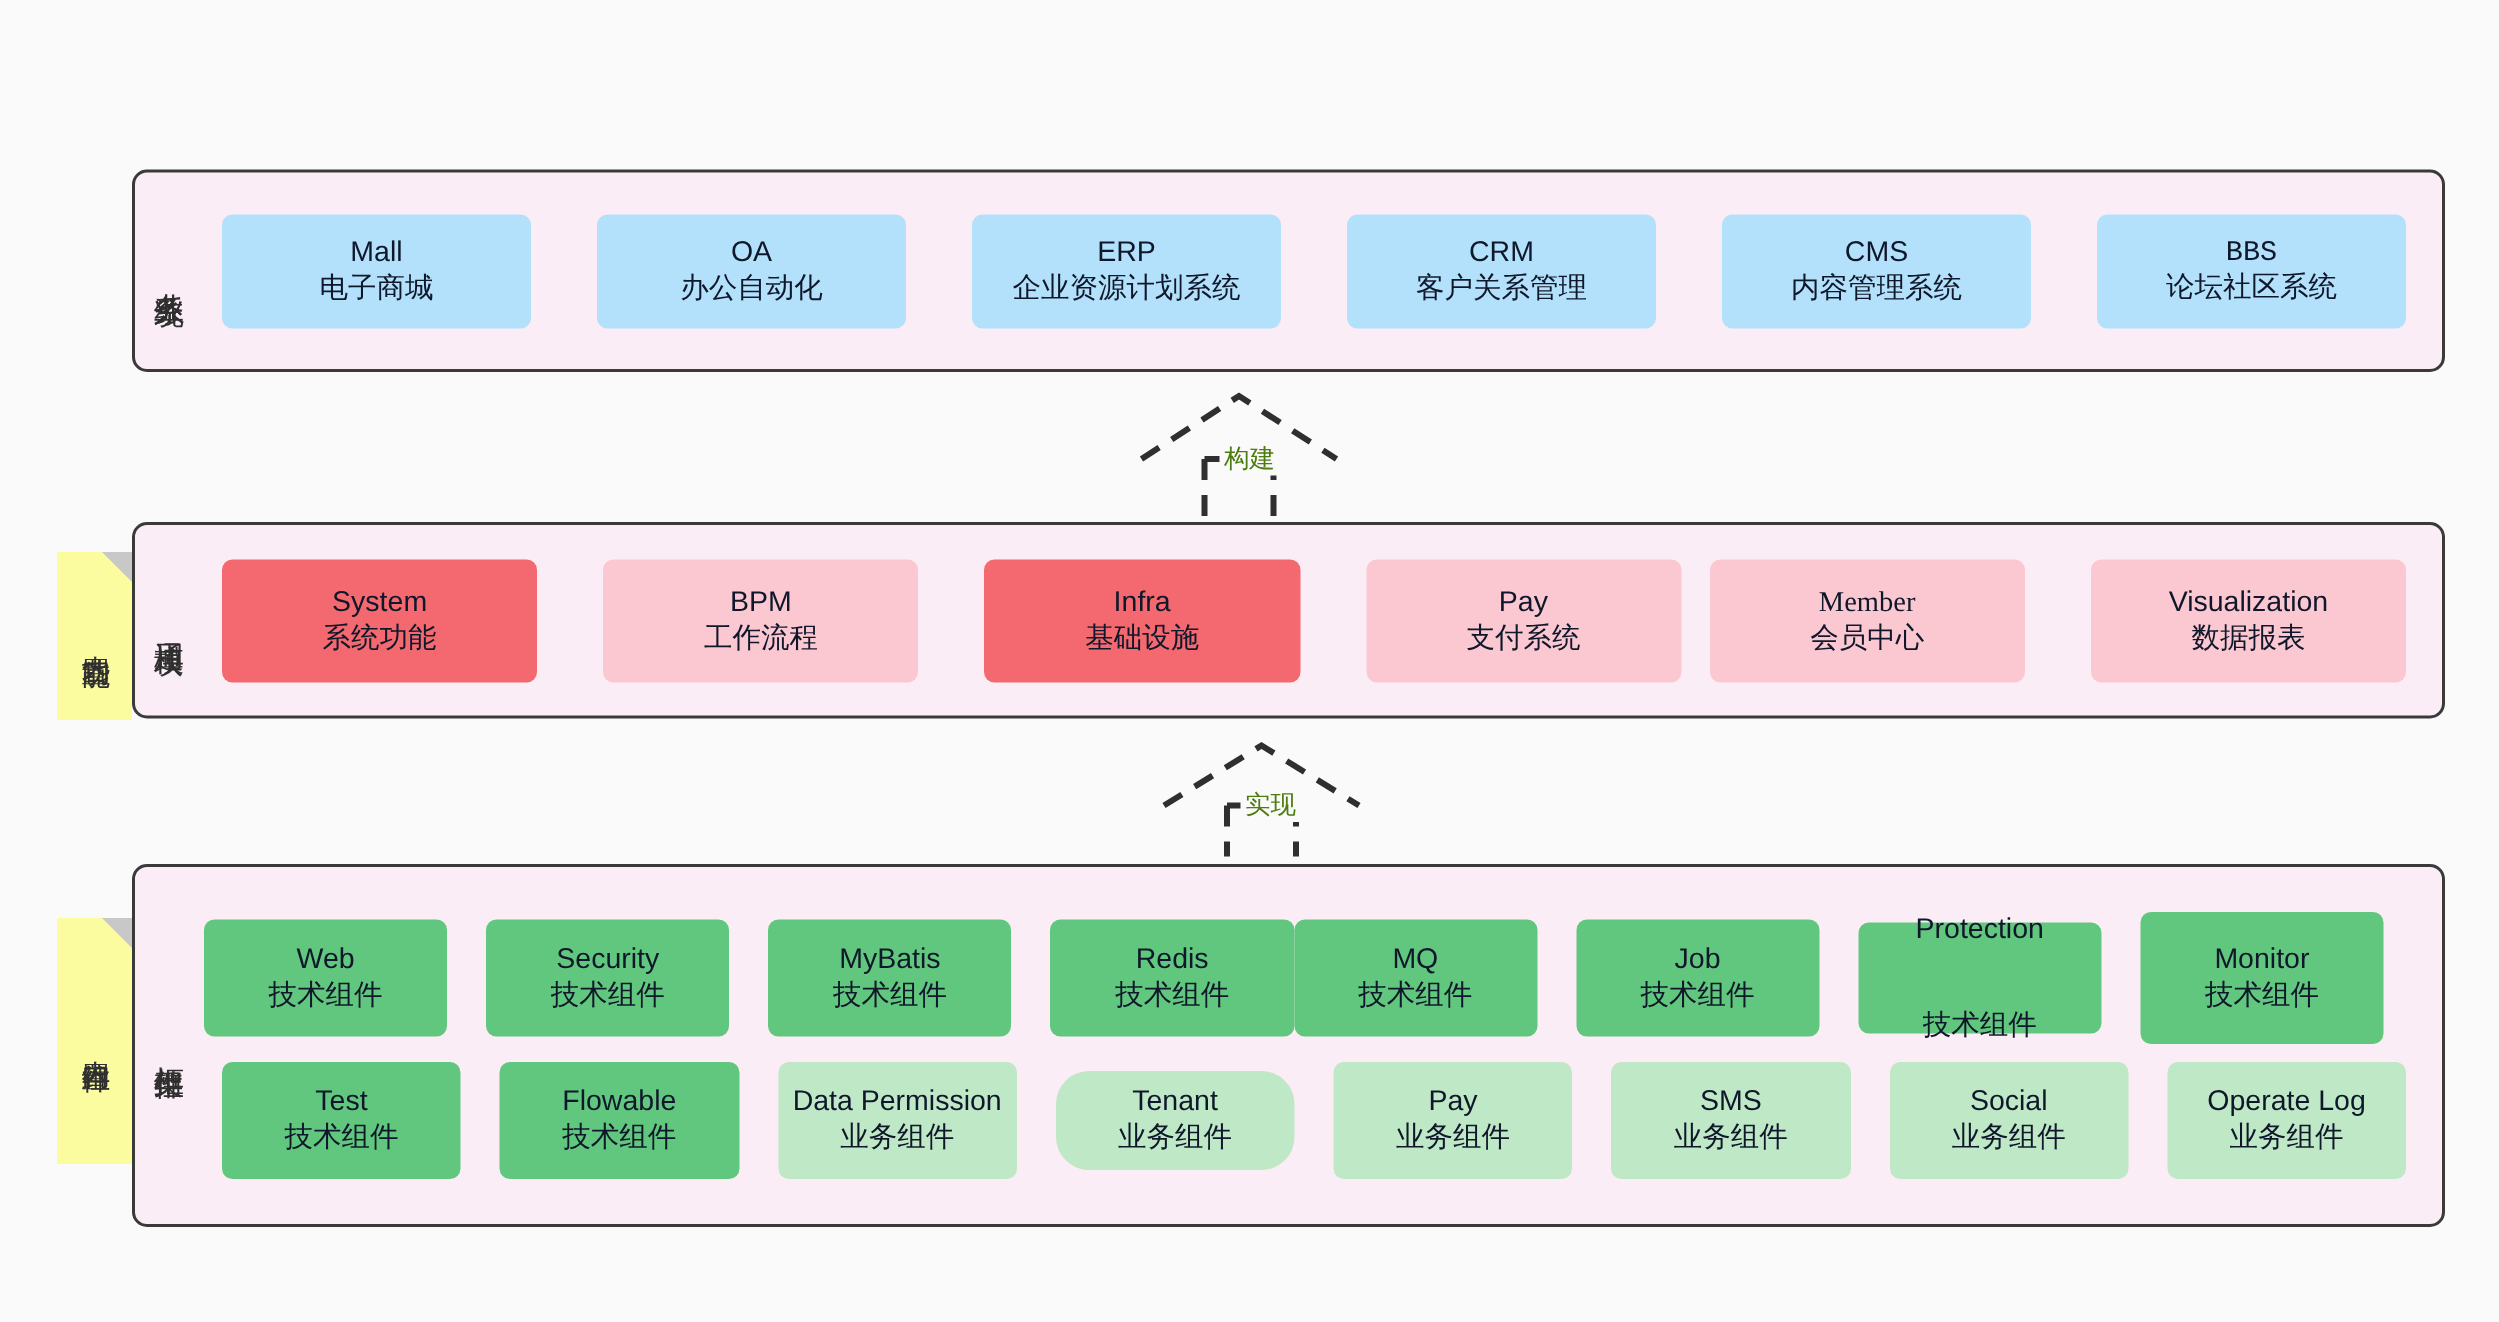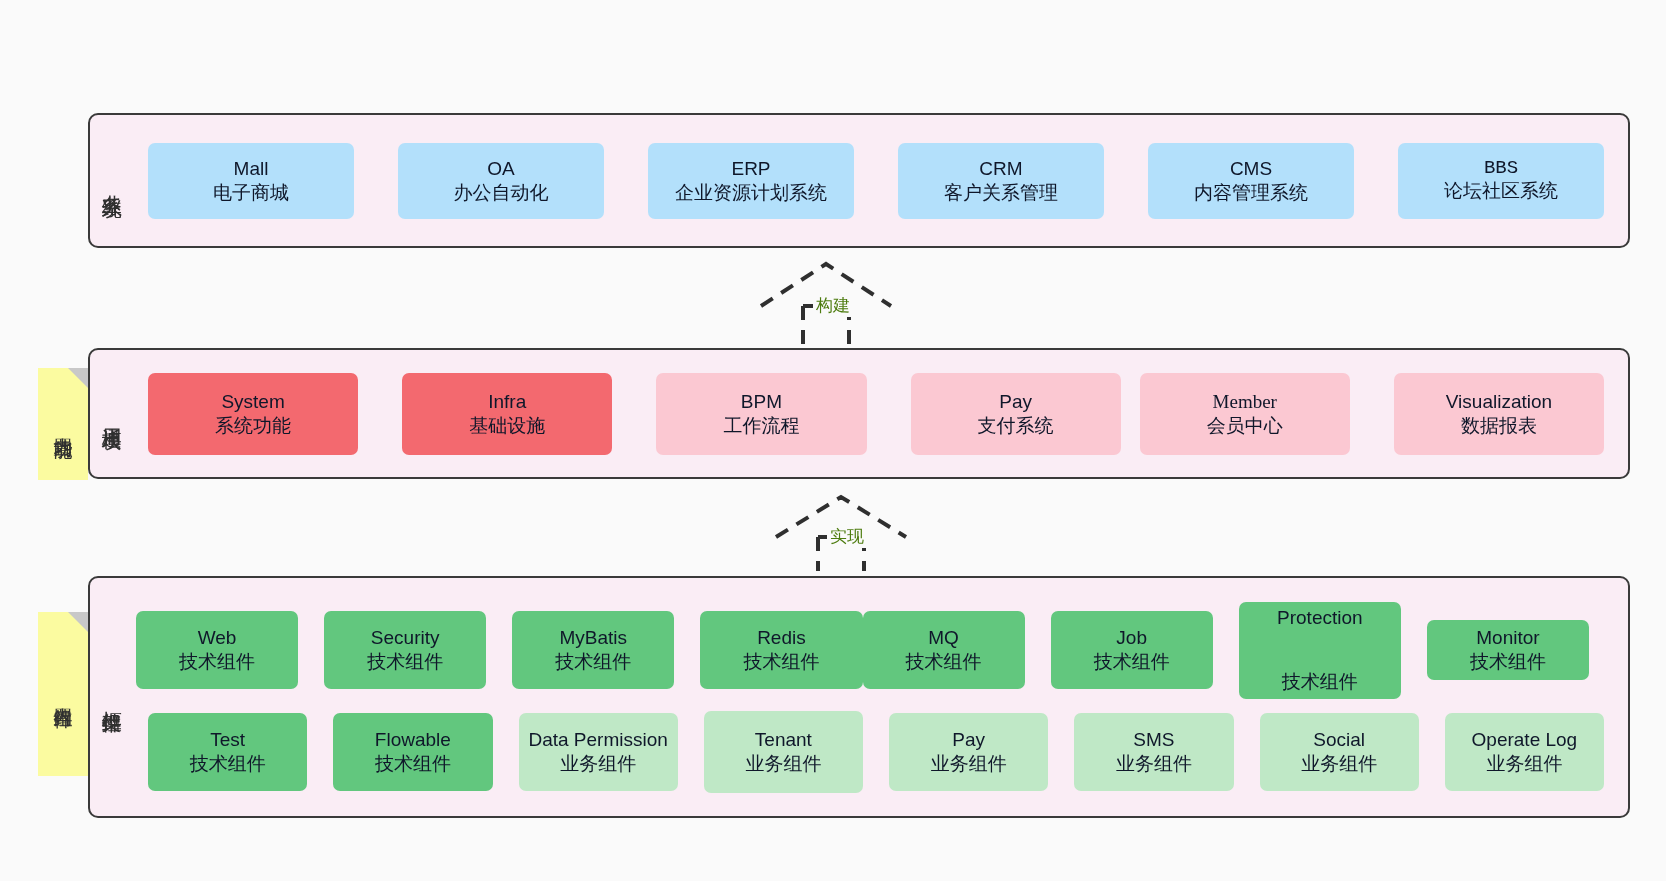"Infra" div.card { order: before "BPM" -> after "BPM" }
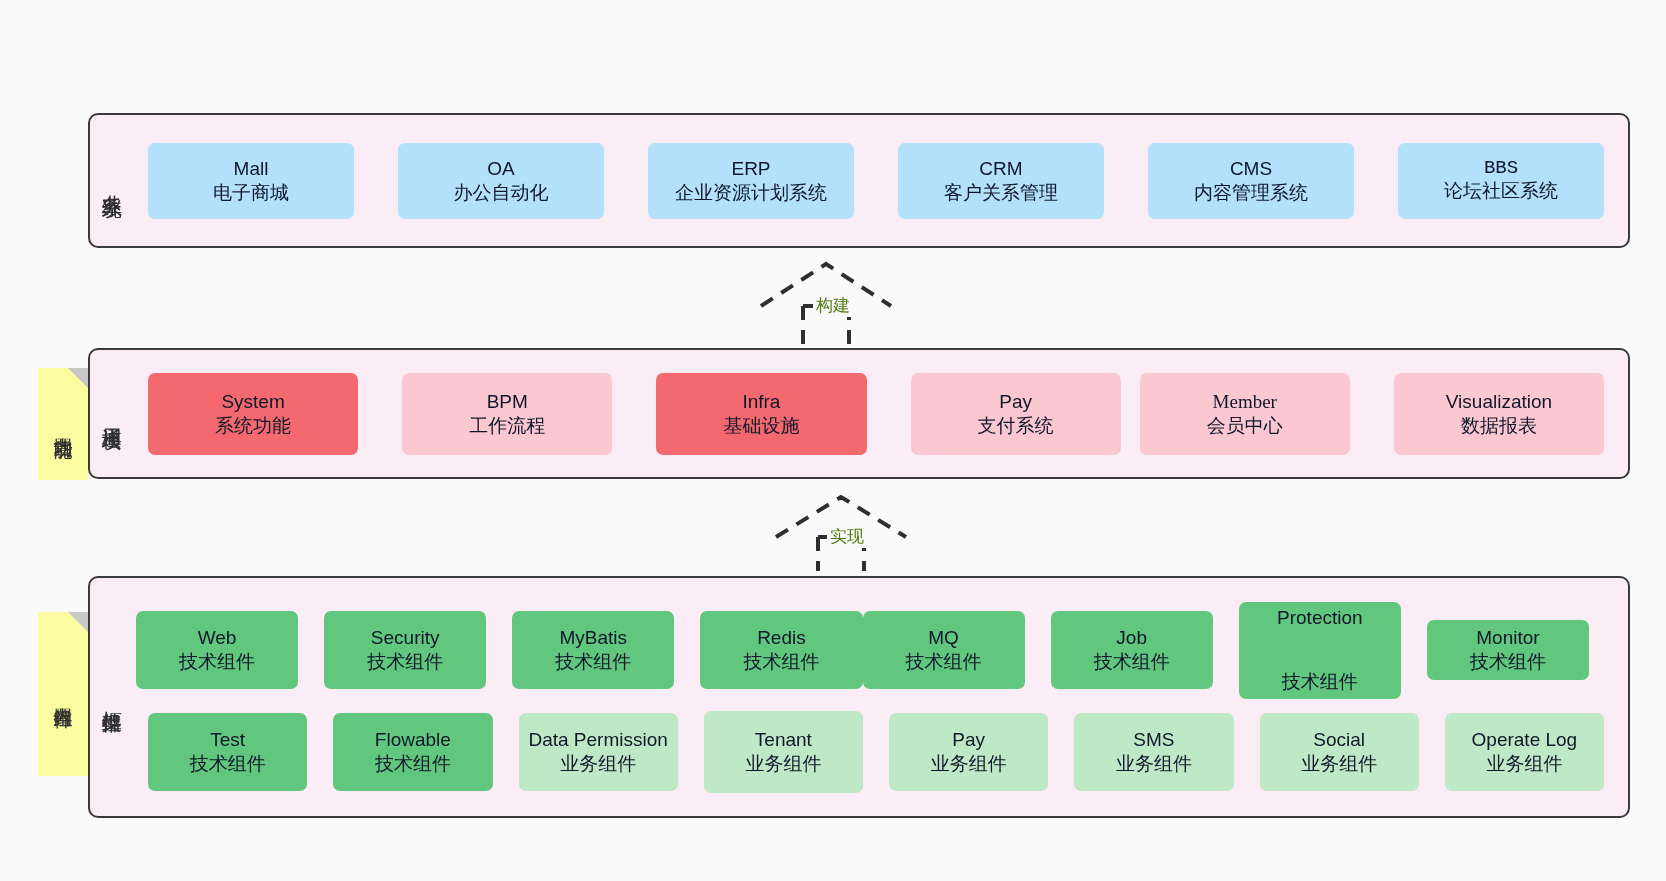"Protection" div.card { height: 97px -> 74px }
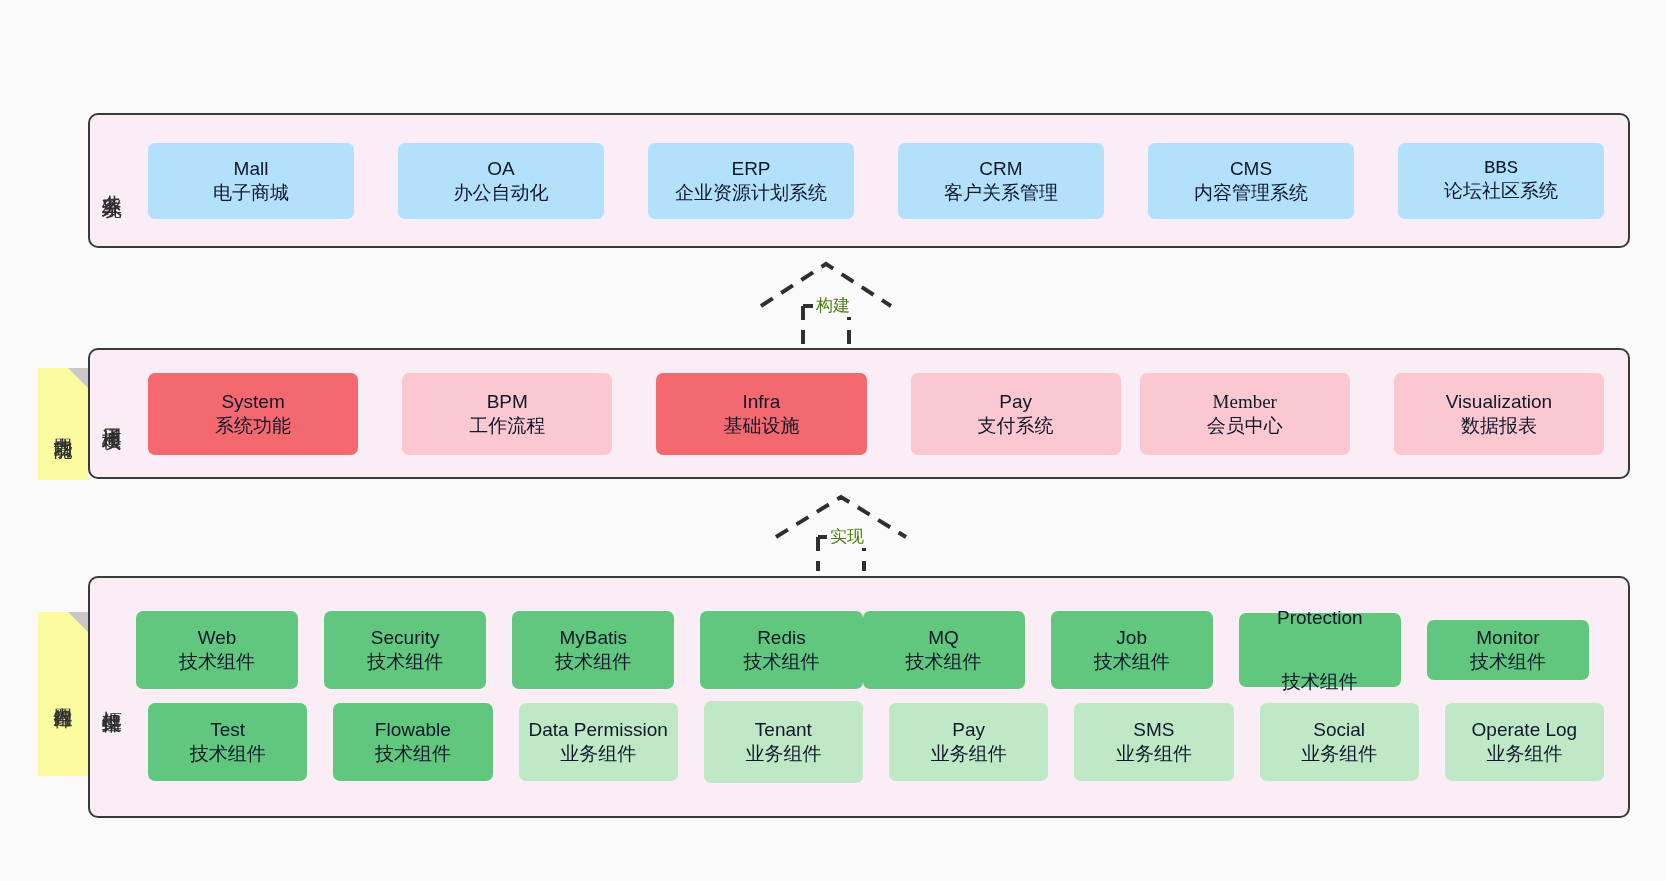"Monitor" div.card { height: 60px -> 88px }
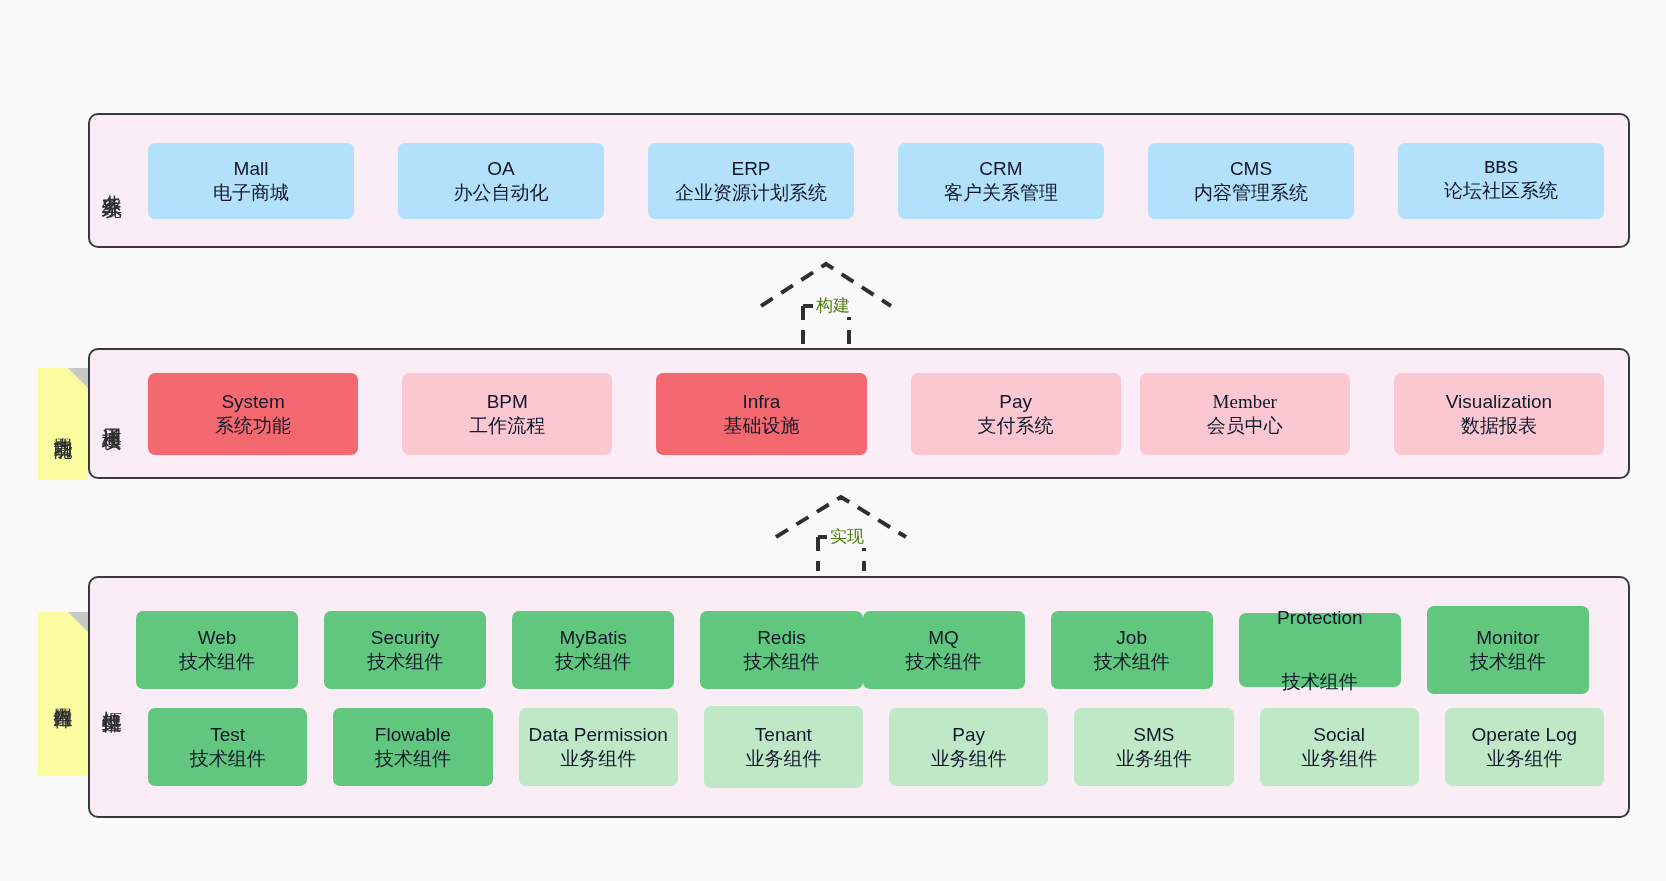"Tenant" div.card { border-radius: none -> 22px; height: 82px -> 66px }
